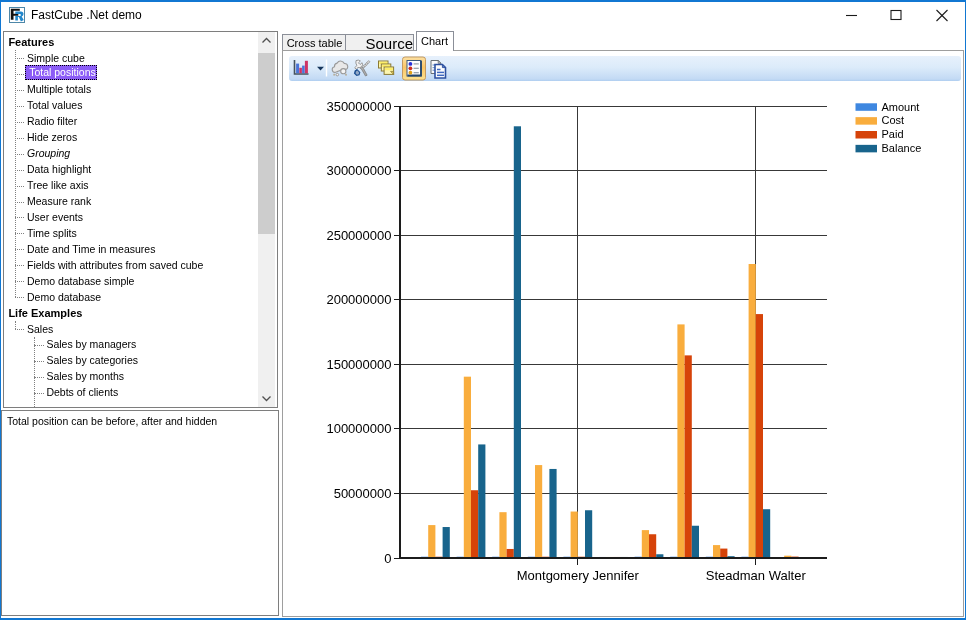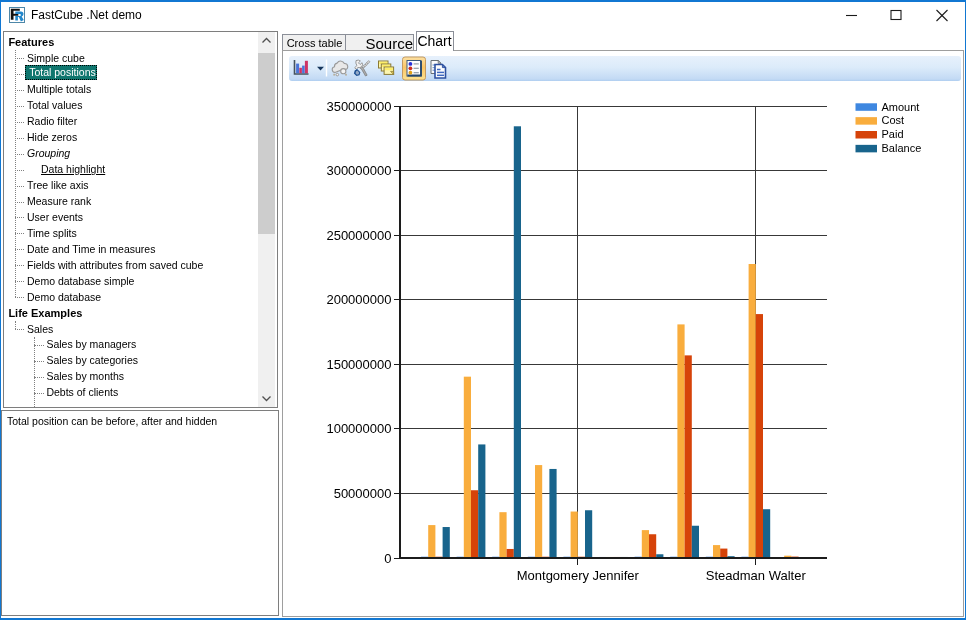"Chart" div.a { font-size: 14px -> 11px }
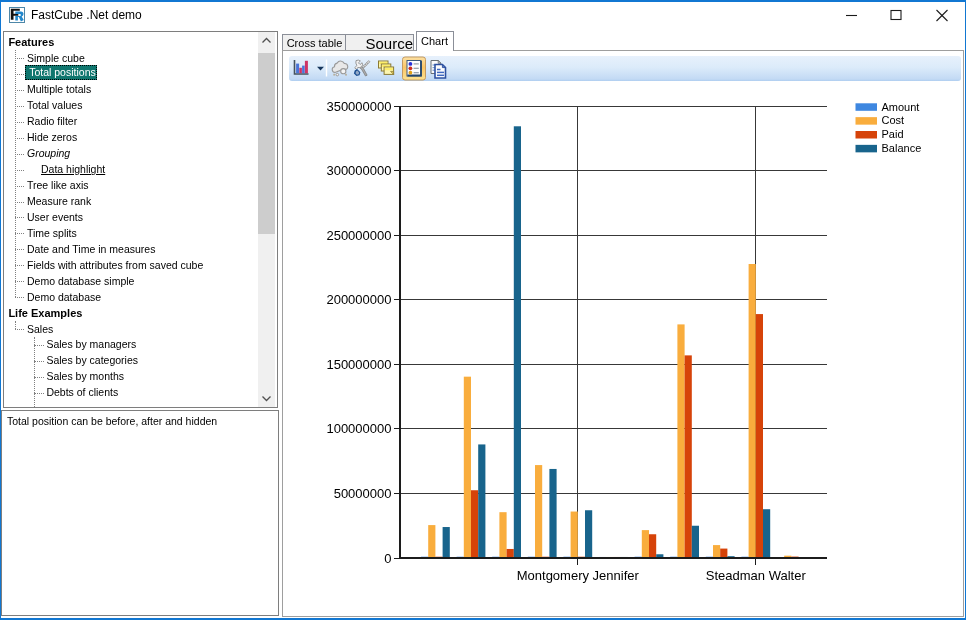"Total positions" div.a { background: #0f766e -> #8b5cf6 }
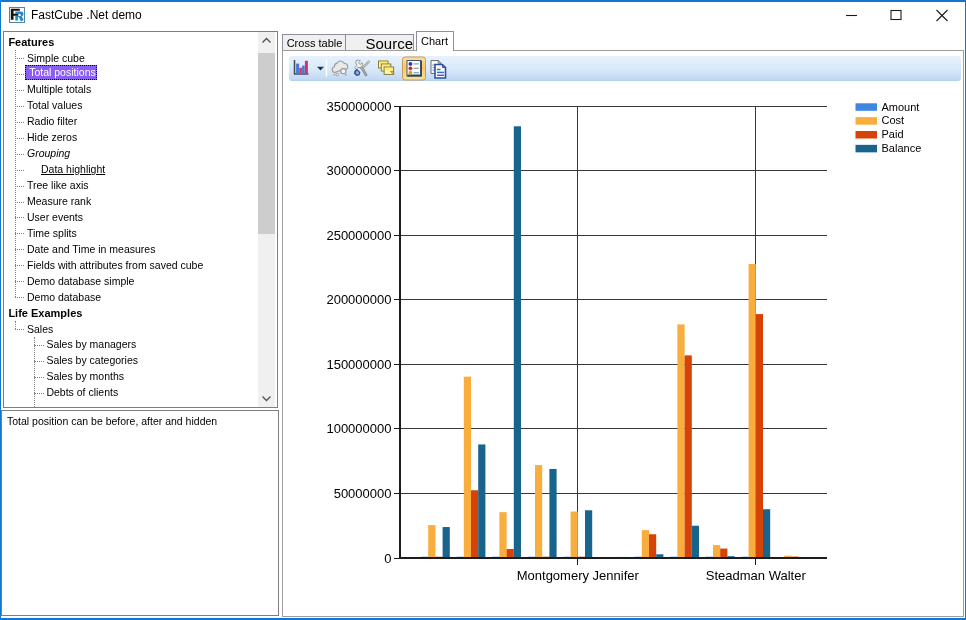"Data highlight" div.row { left: 37px -> 23.0px; text-decoration: underline -> none }
